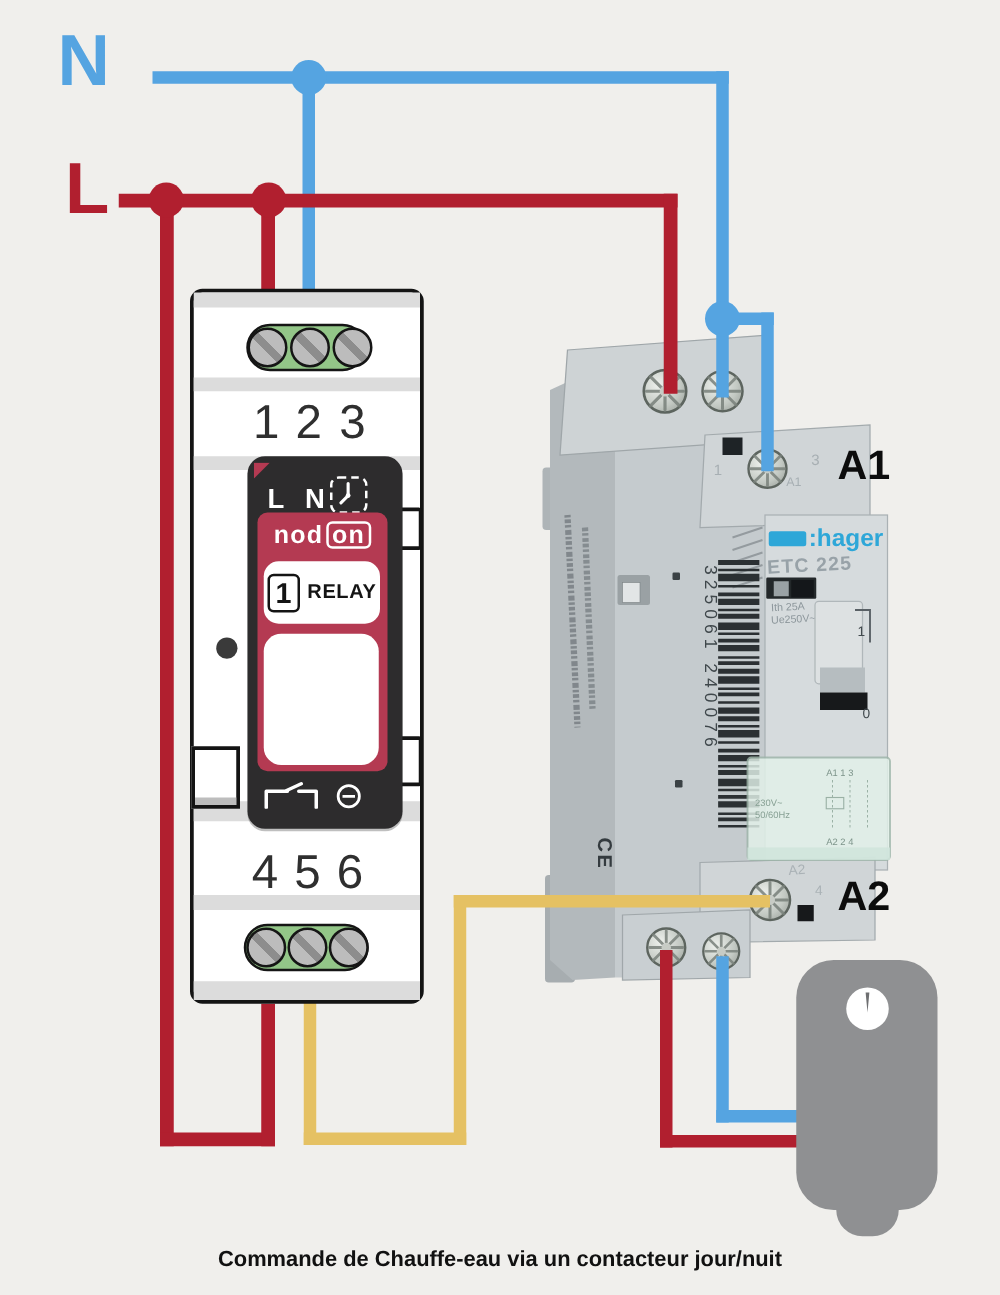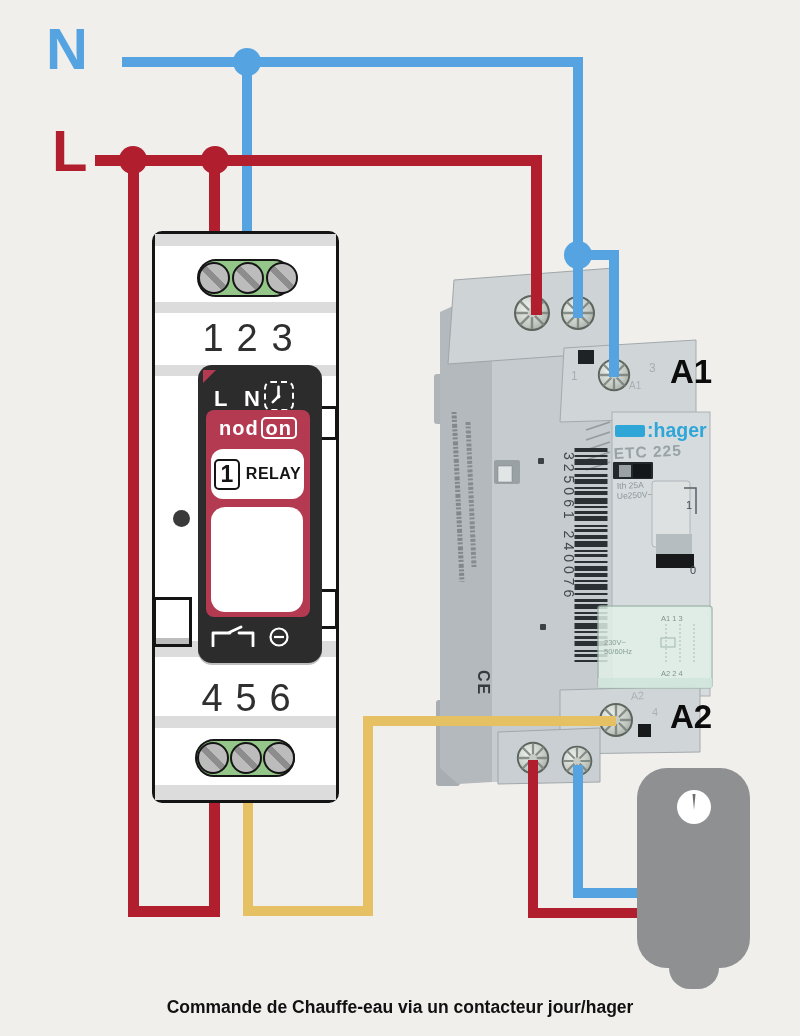"Commande de Chauffe-eau via un" div.caption { text: jour/hager -> jour/nuit }
